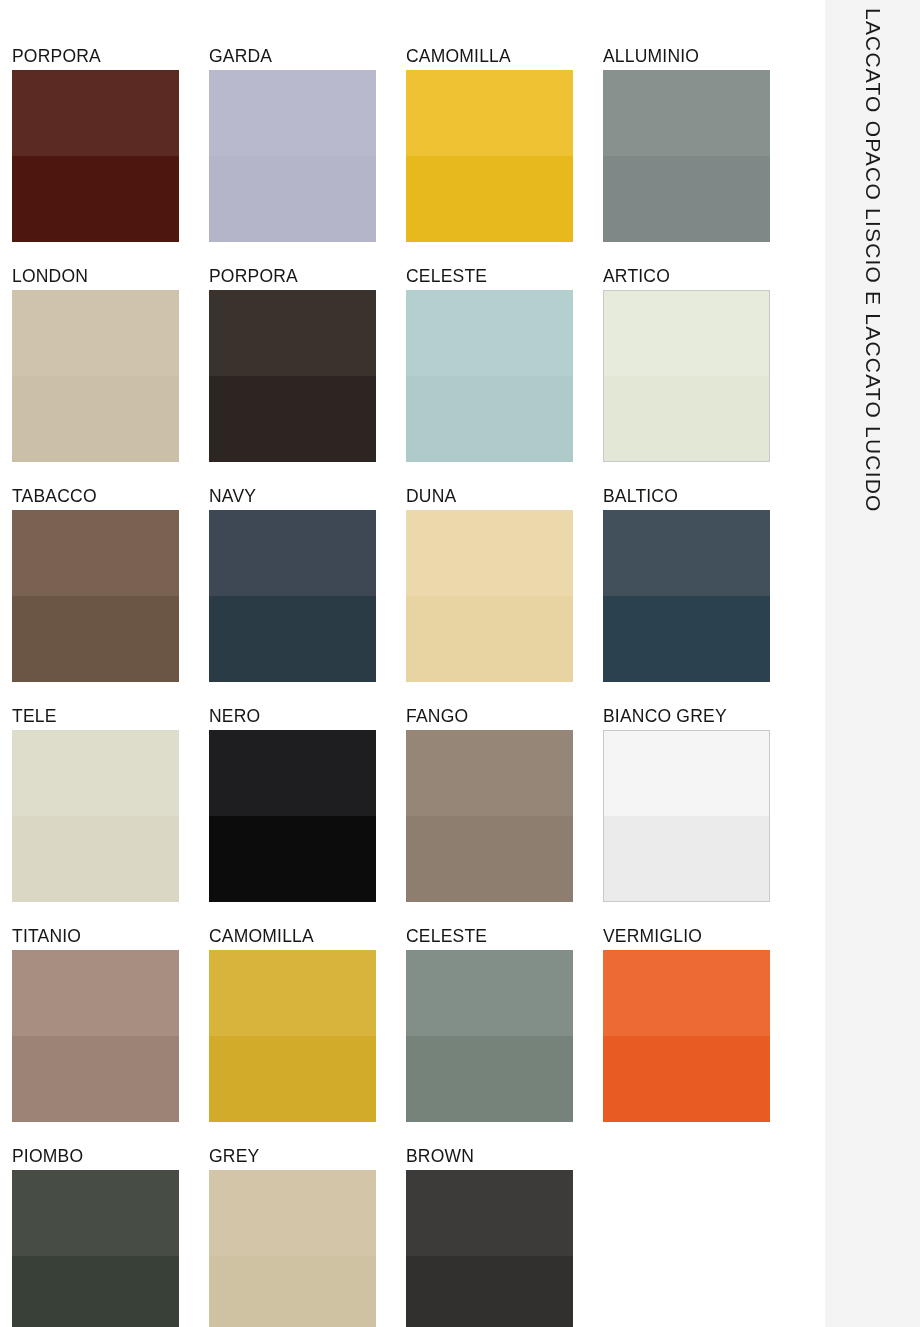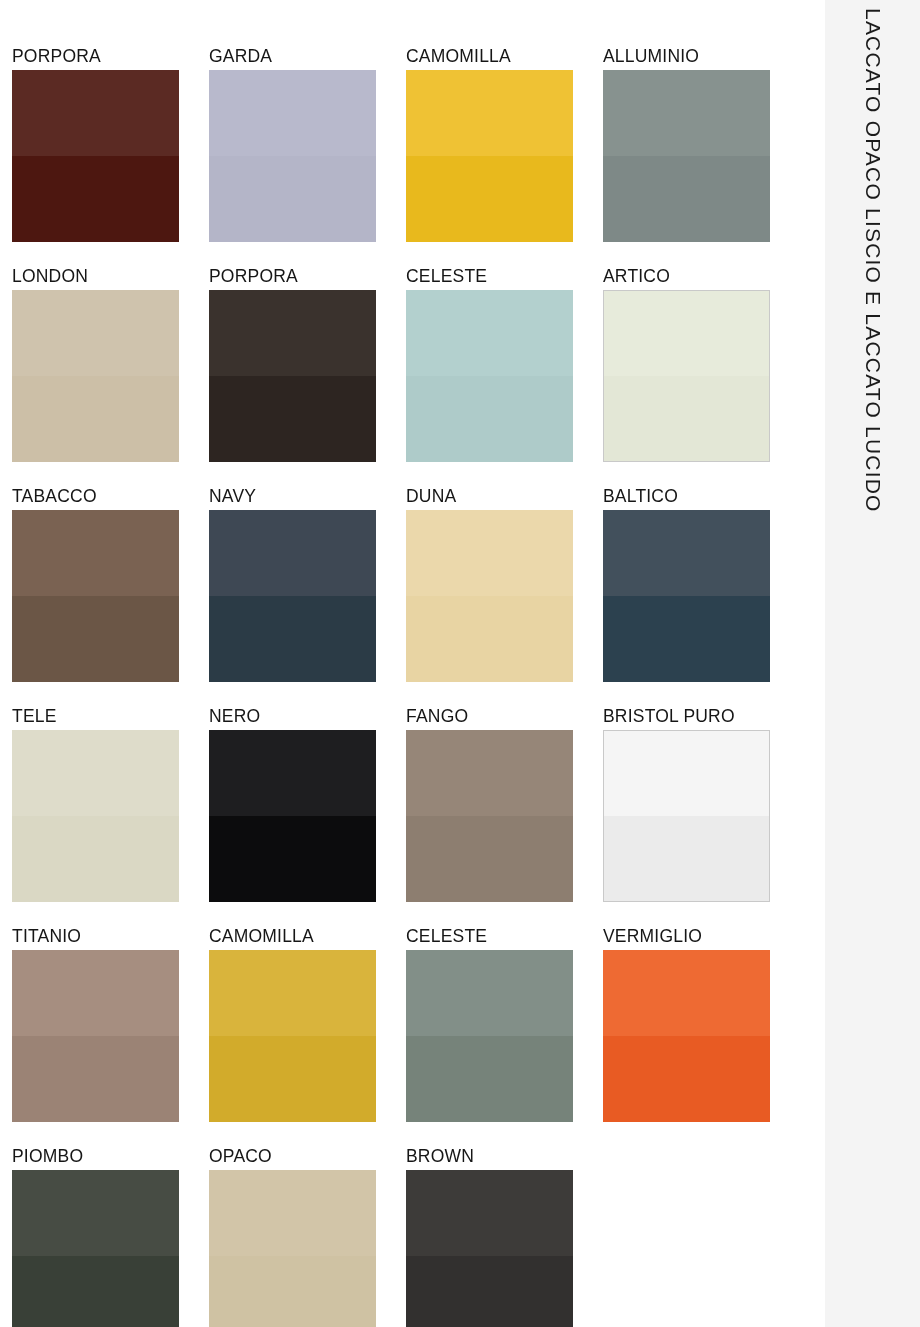"BRISTOL PURO" div.swatch-label { text: BRISTOL PURO -> BIANCO GREY }
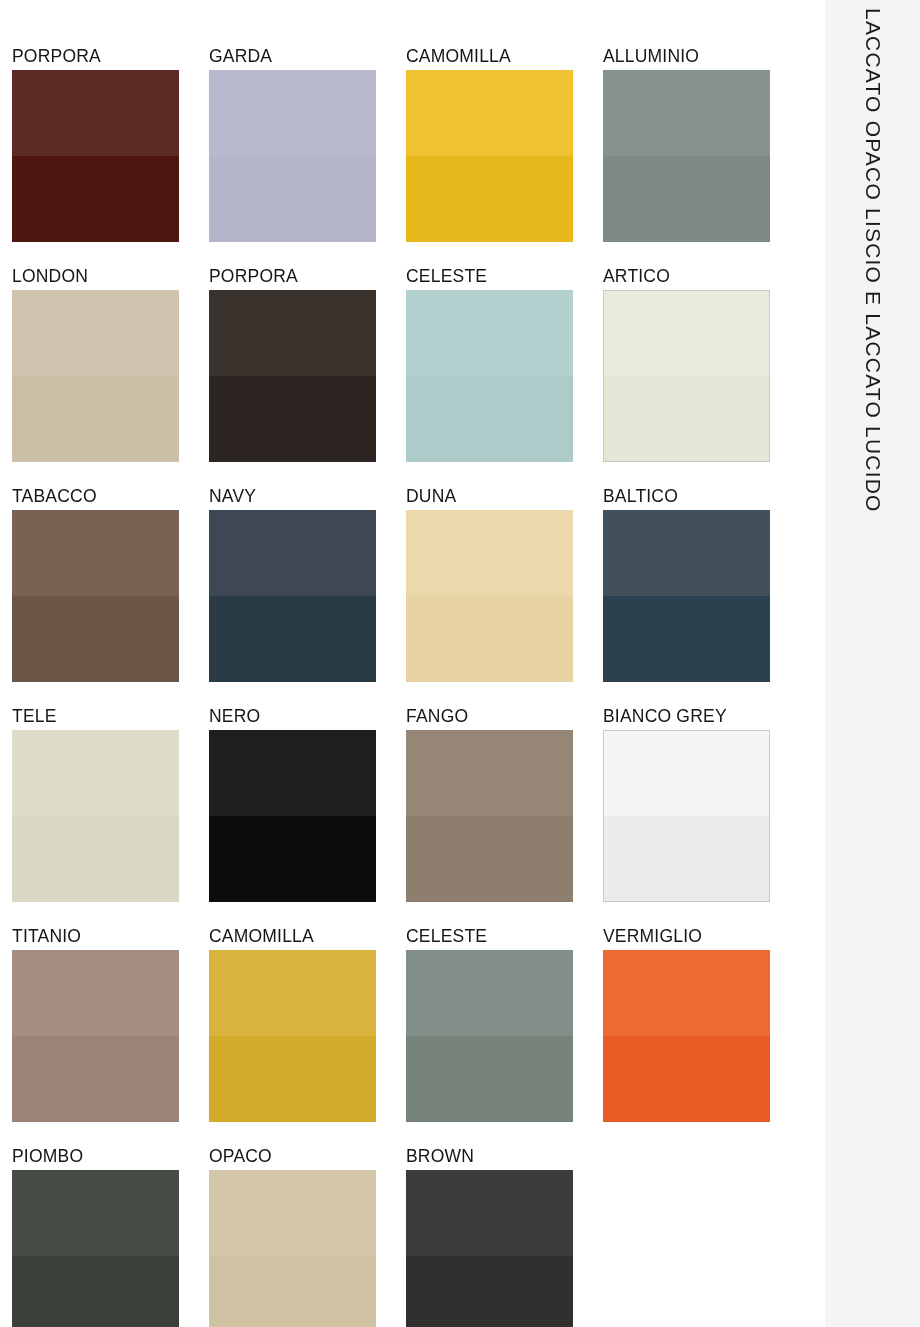"OPACO" div.swatch-label { text: OPACO -> GREY }
